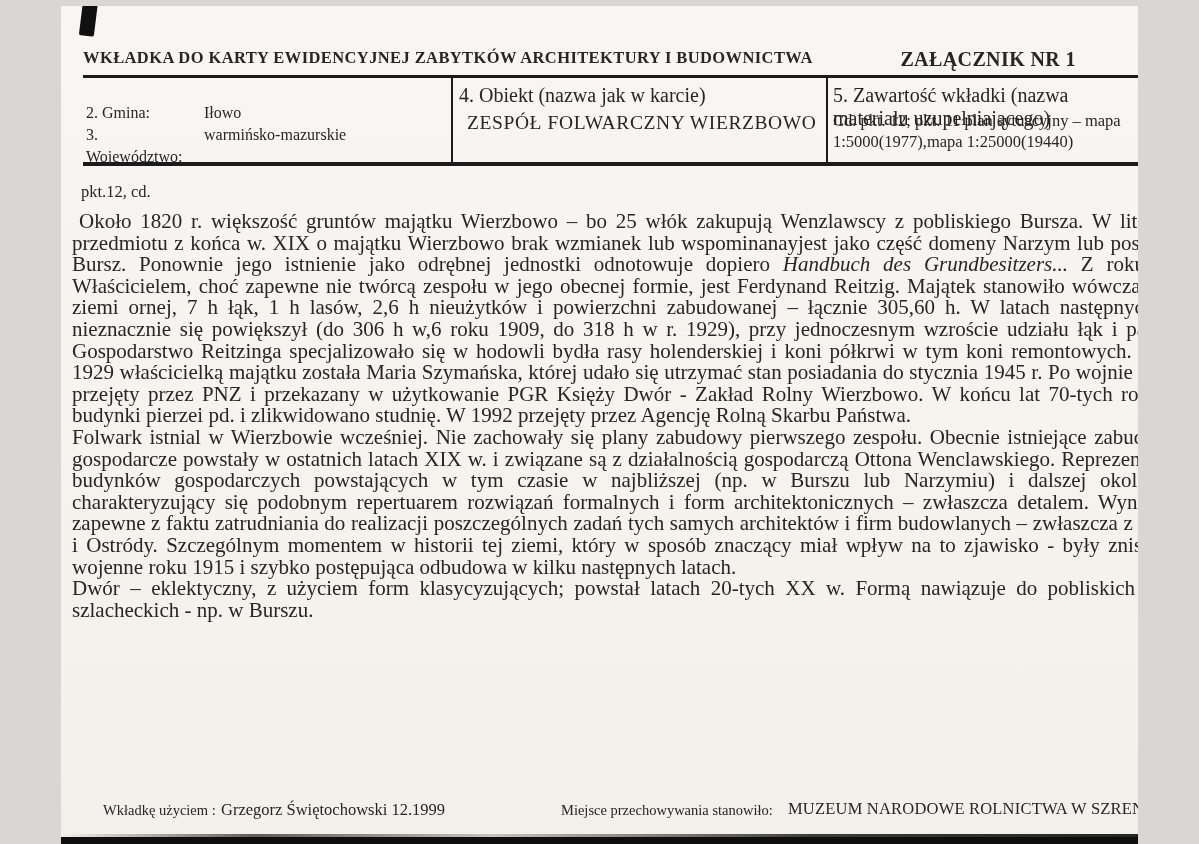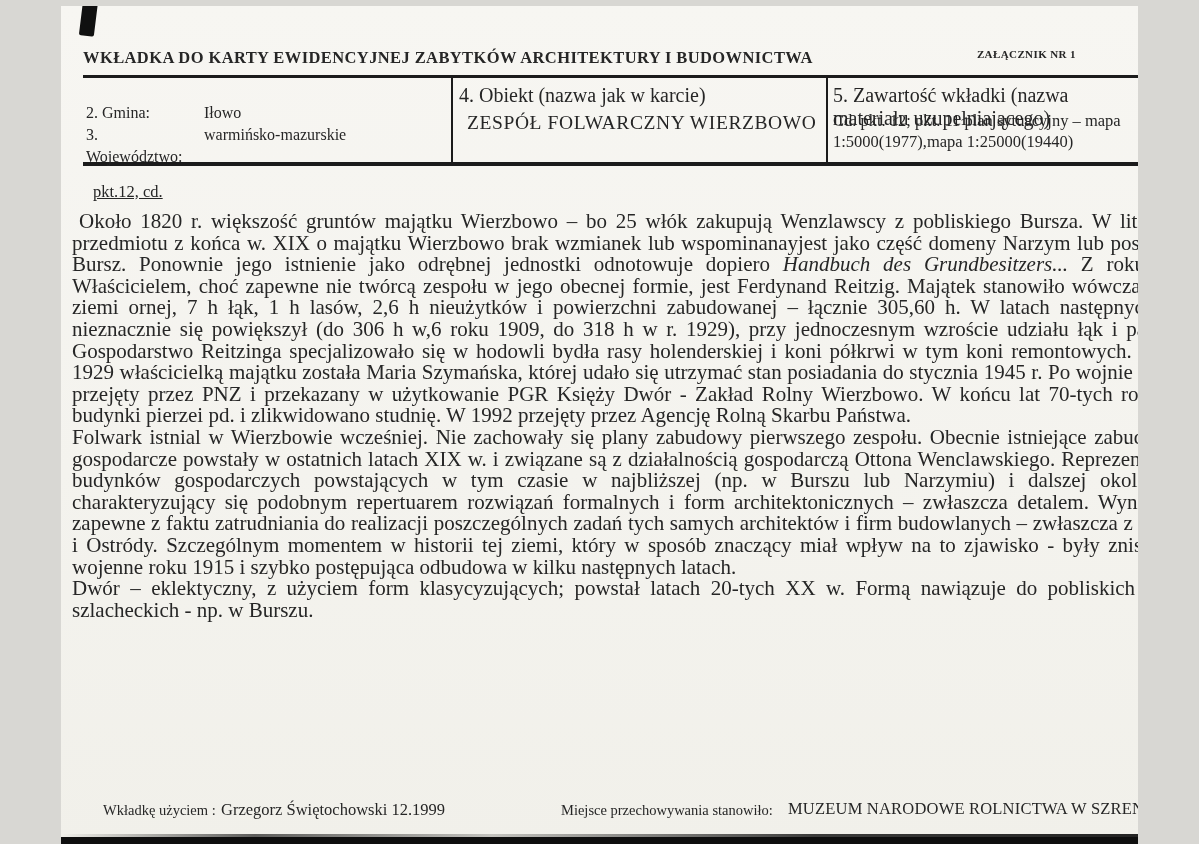"ZAŁĄCZNIK NR 1" .annex { font-size: 11px -> 20px }
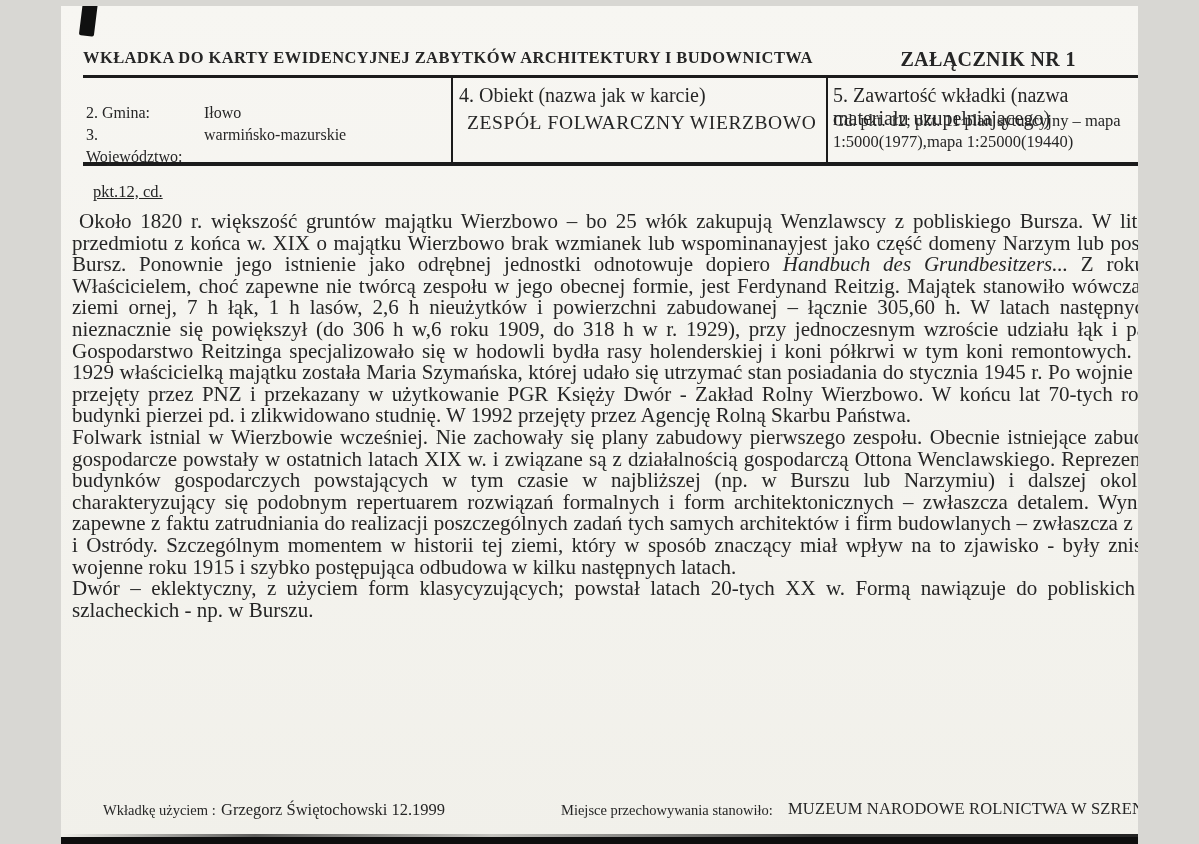"pkt.12, cd." .section-label { left: 32px -> 20px; text-decoration: underline -> none }
